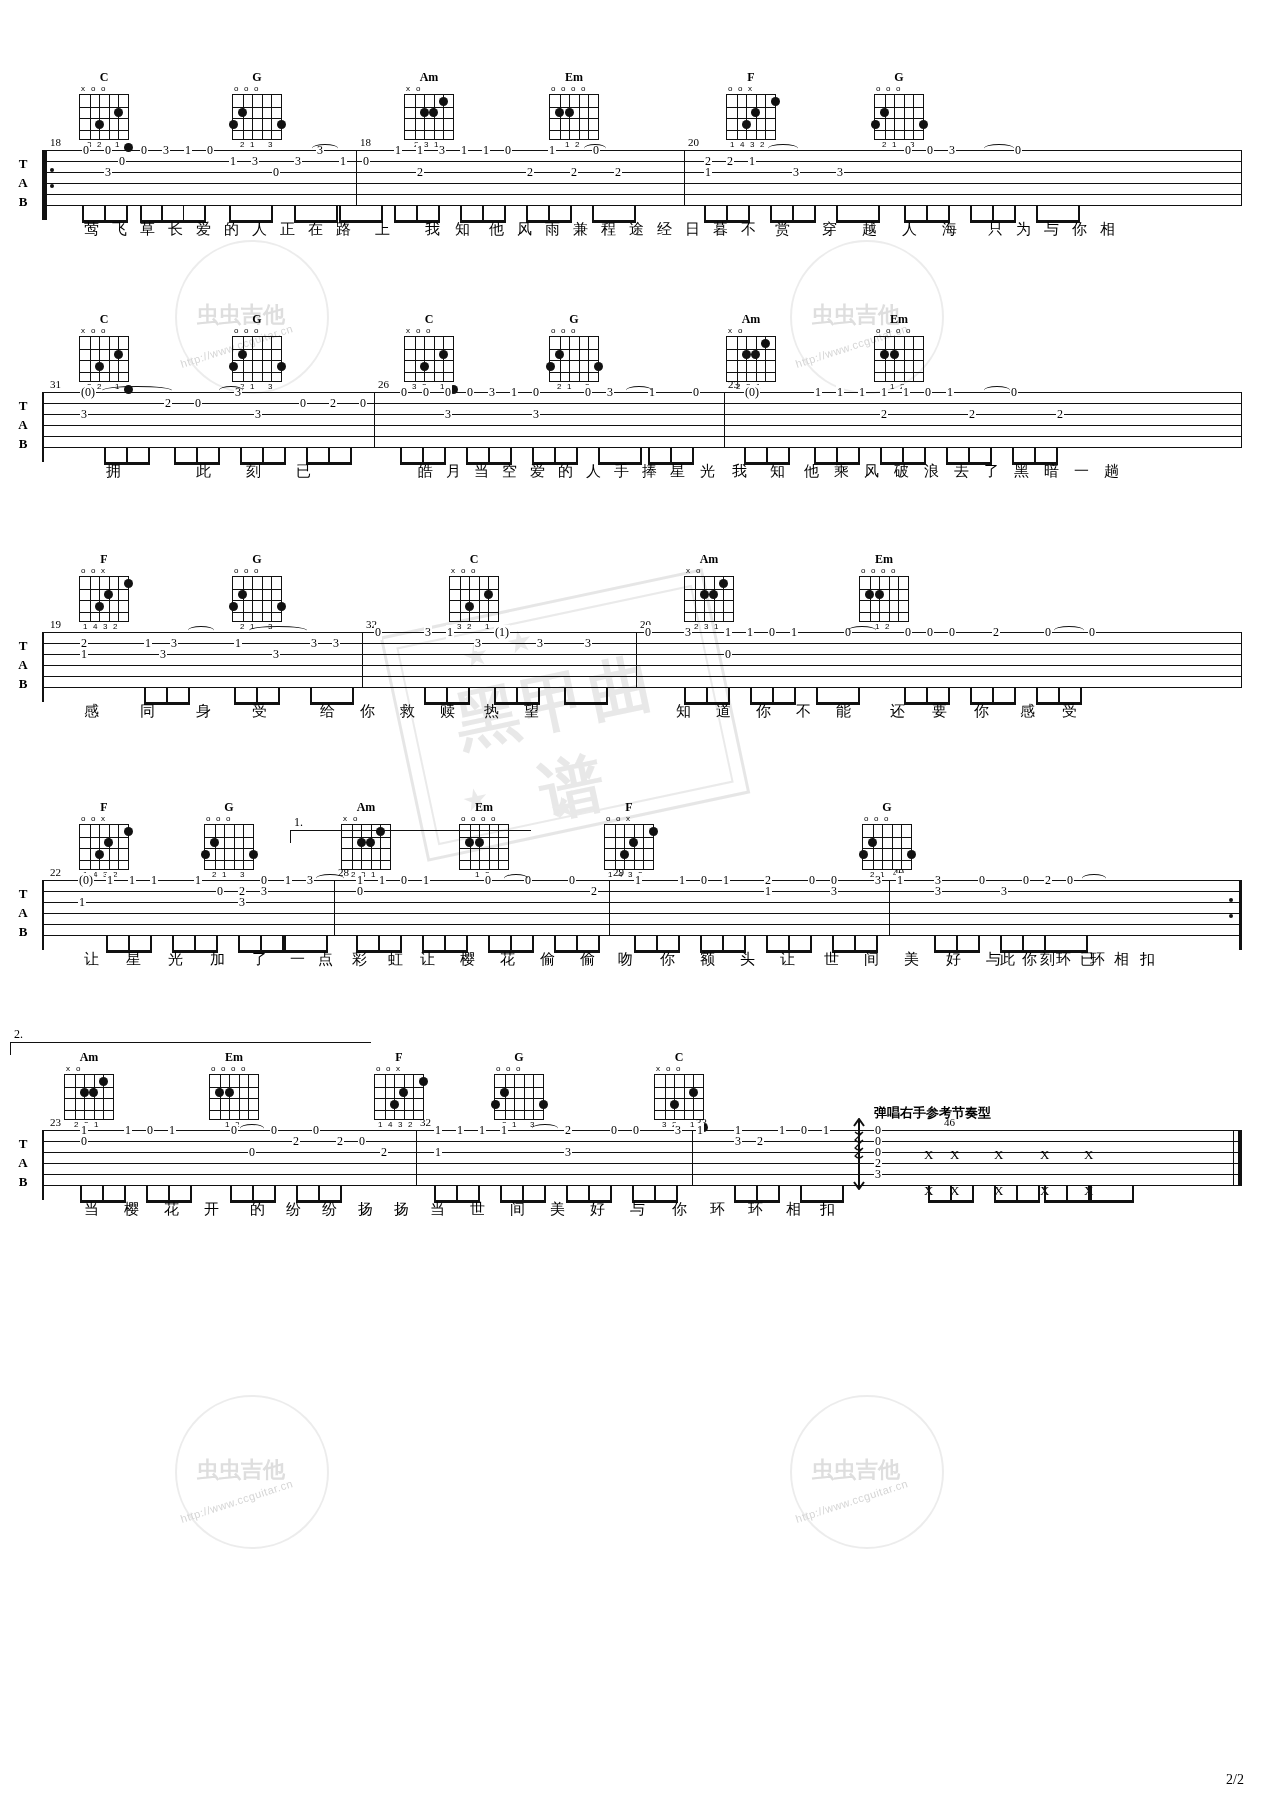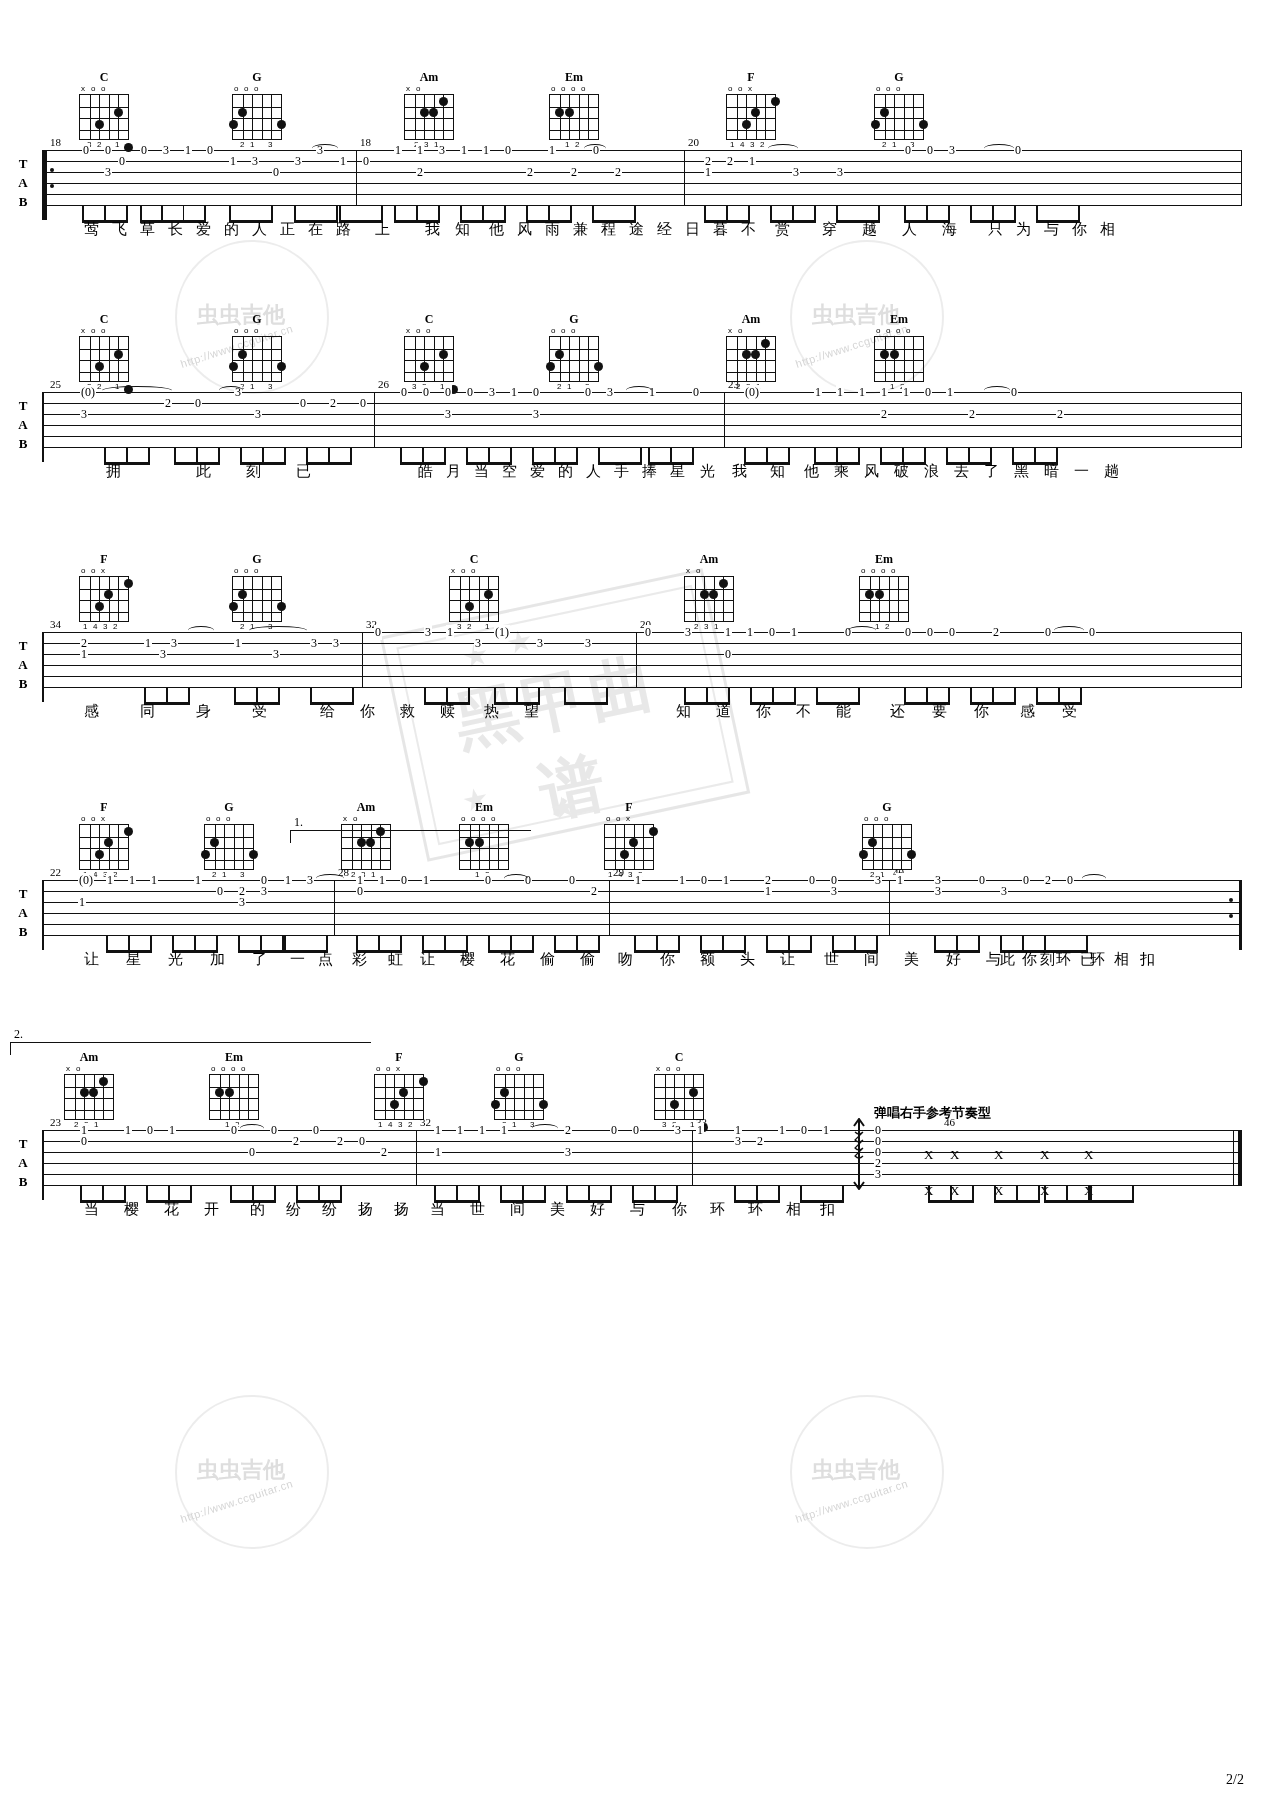"25" div.barnum { text: 25 -> 31 }
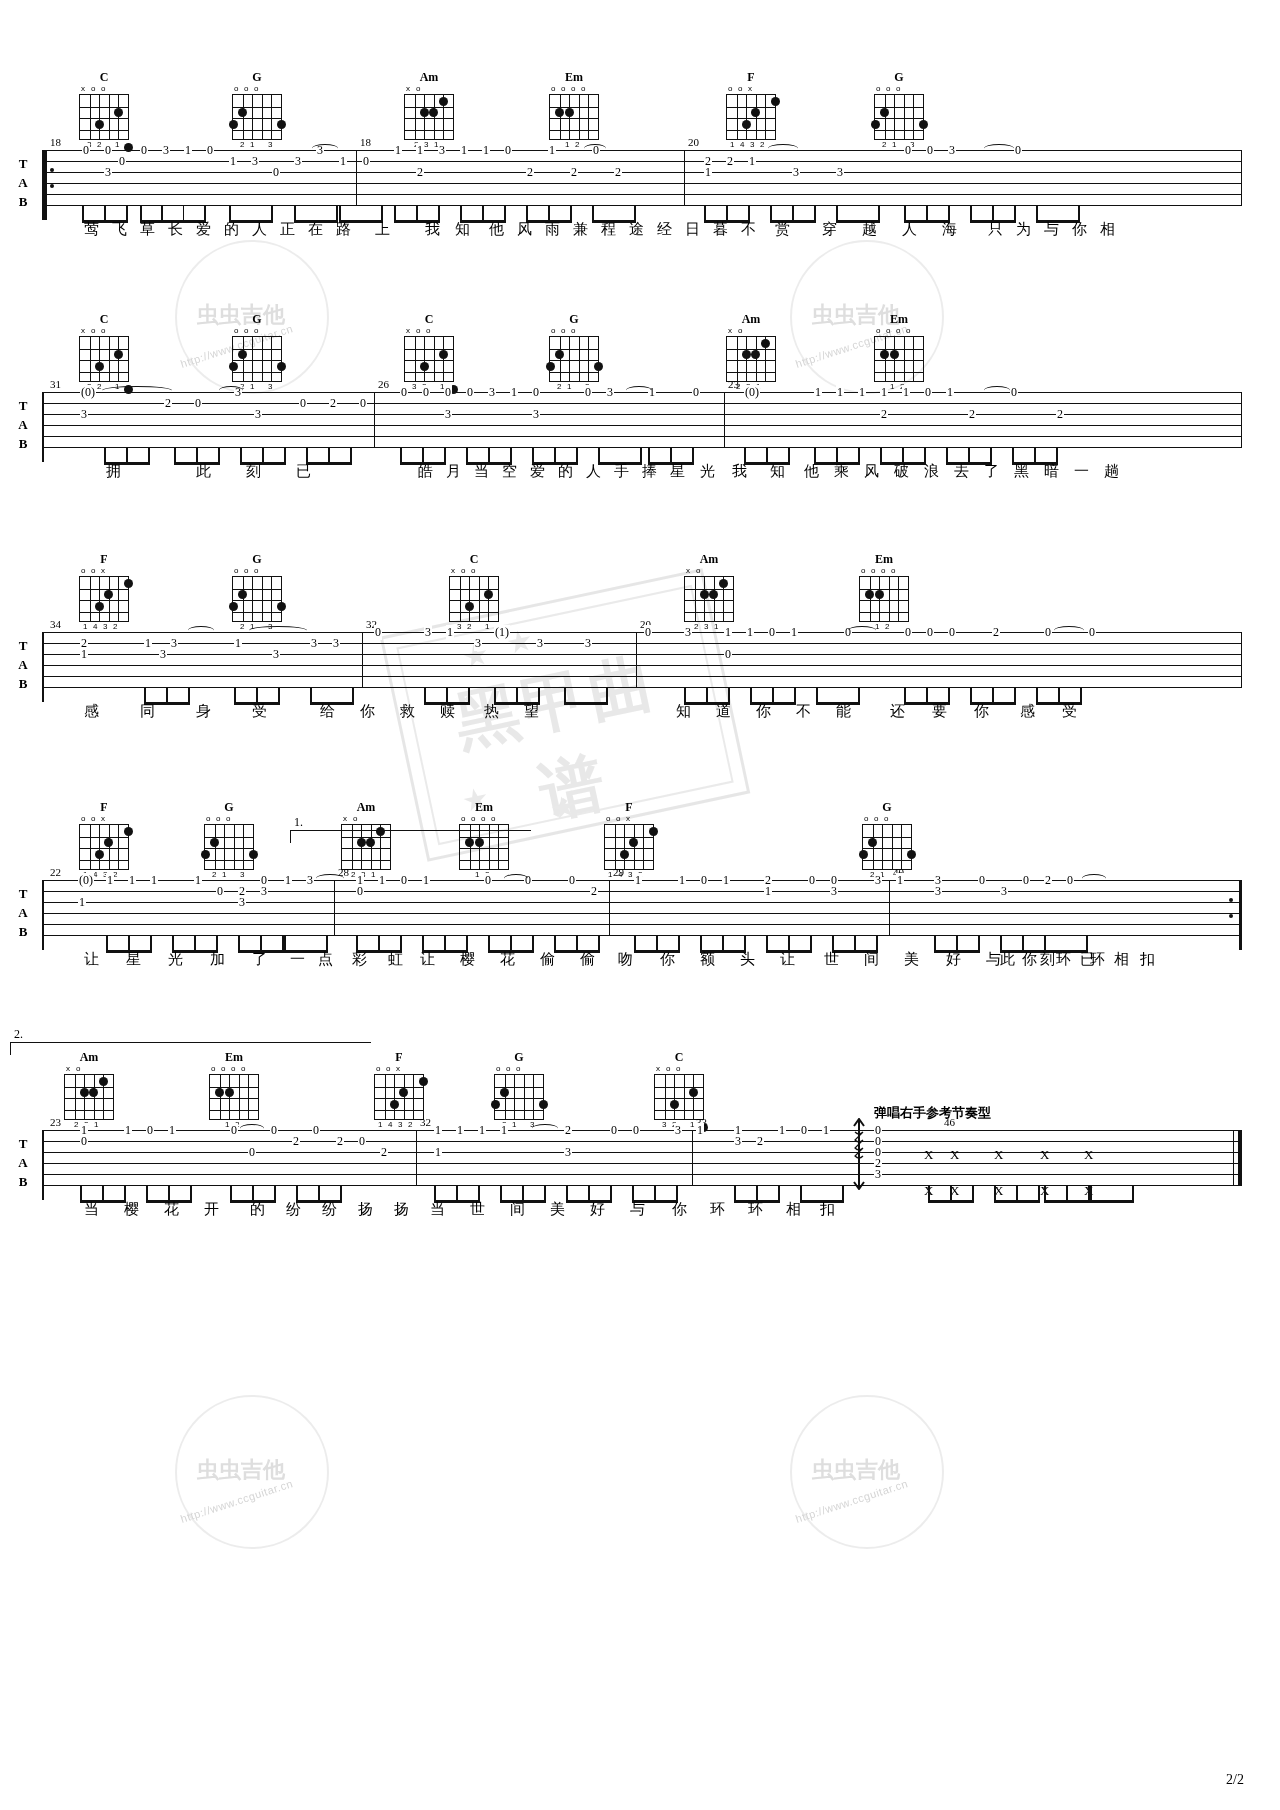"34" div.barnum { text: 34 -> 19 }
